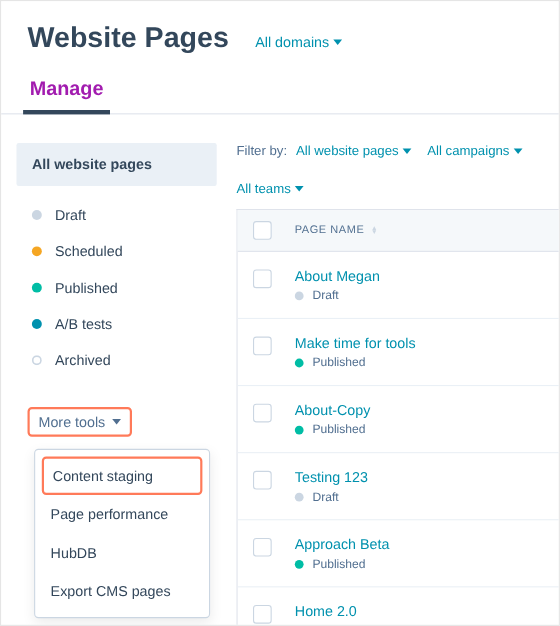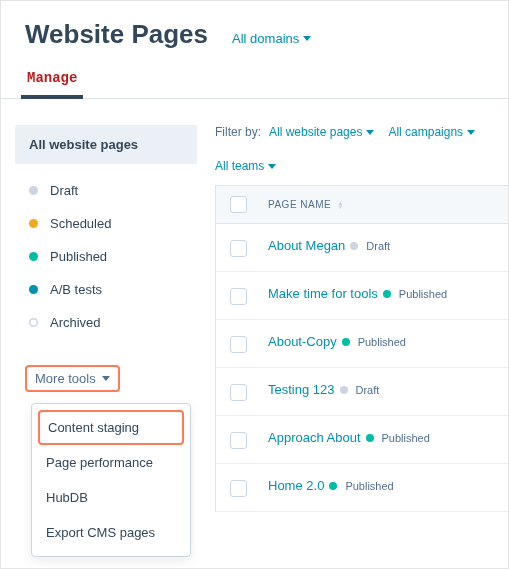"Manage" .tab { color: #b91c1c -> #a21caf; font-family: Liberation Mono, monospace -> none; font-size: 14px -> 18px }
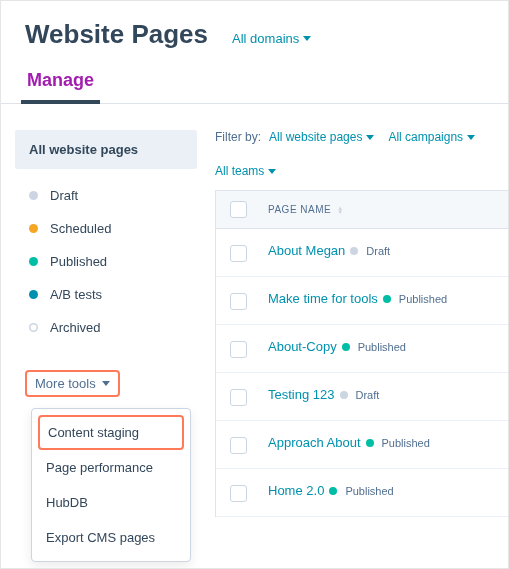"About Megan" .row-body { flex-direction: row -> column }
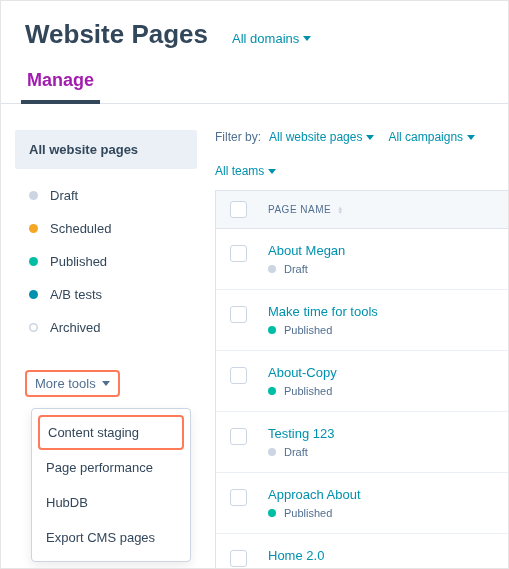"Approach About" div.row-title { text: About -> Beta }
